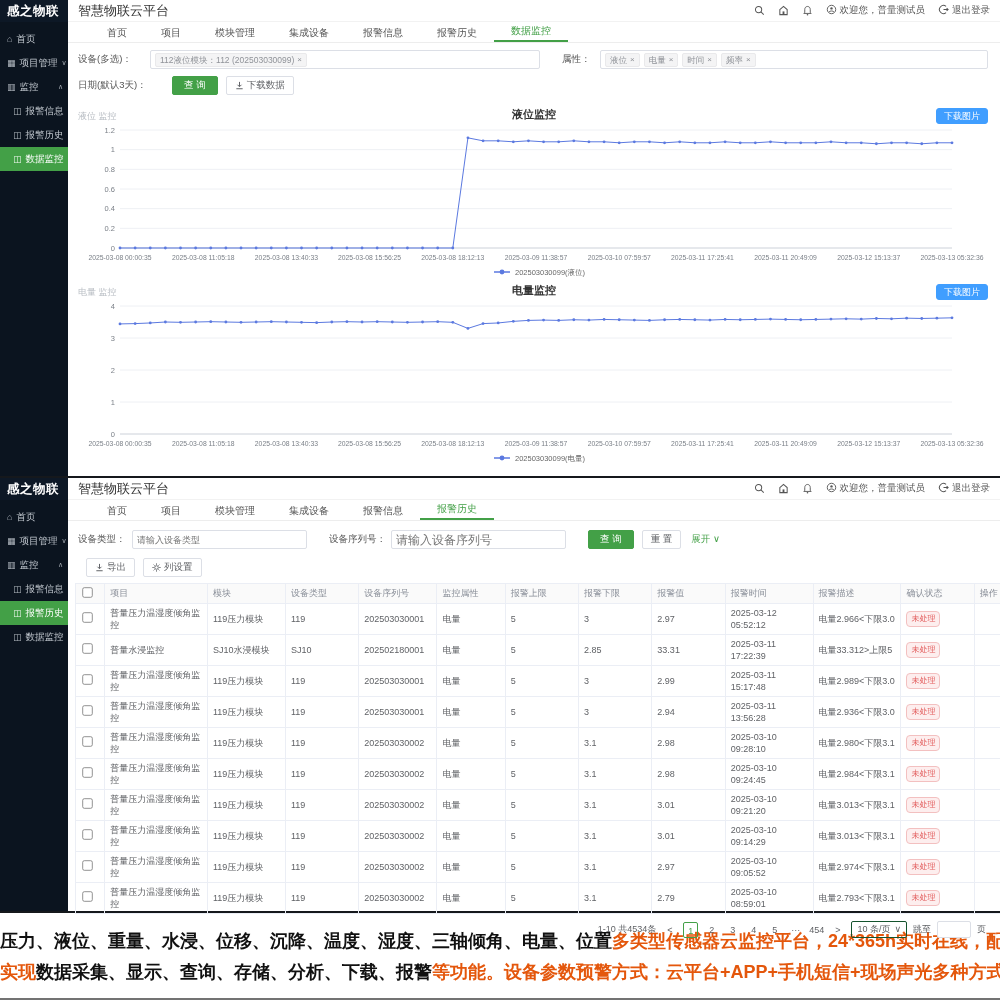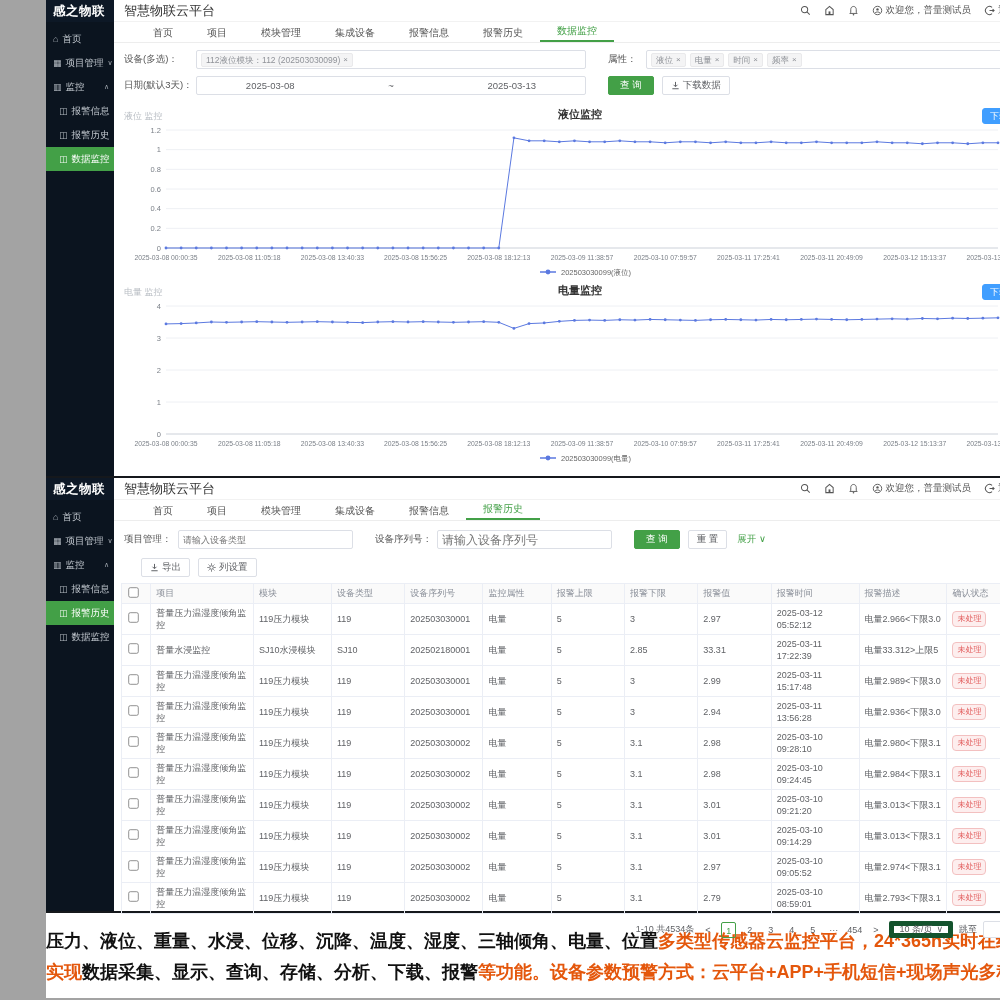"感之物联" #page { background: #a3a3a3 -> #737373; padding-left: 46px -> none }
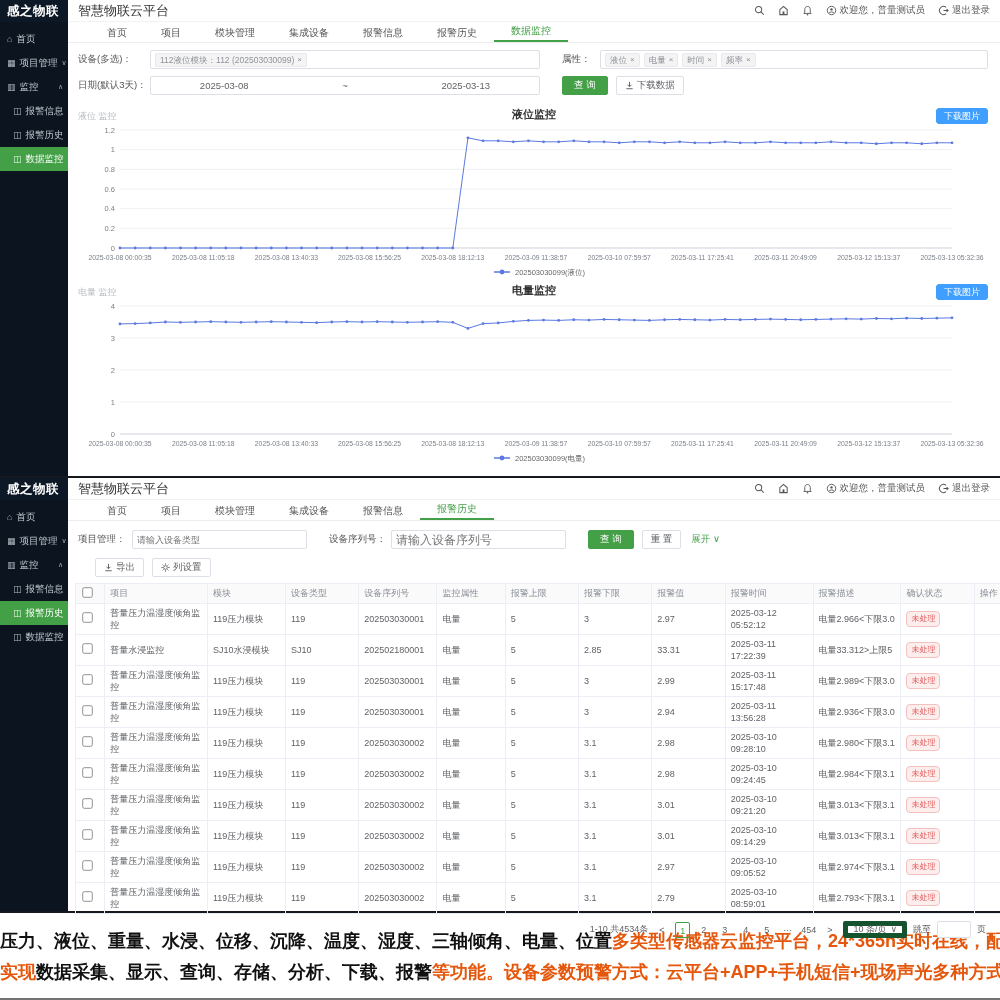"欢迎您，普量测试员" .hgroup { align-items: center -> none }
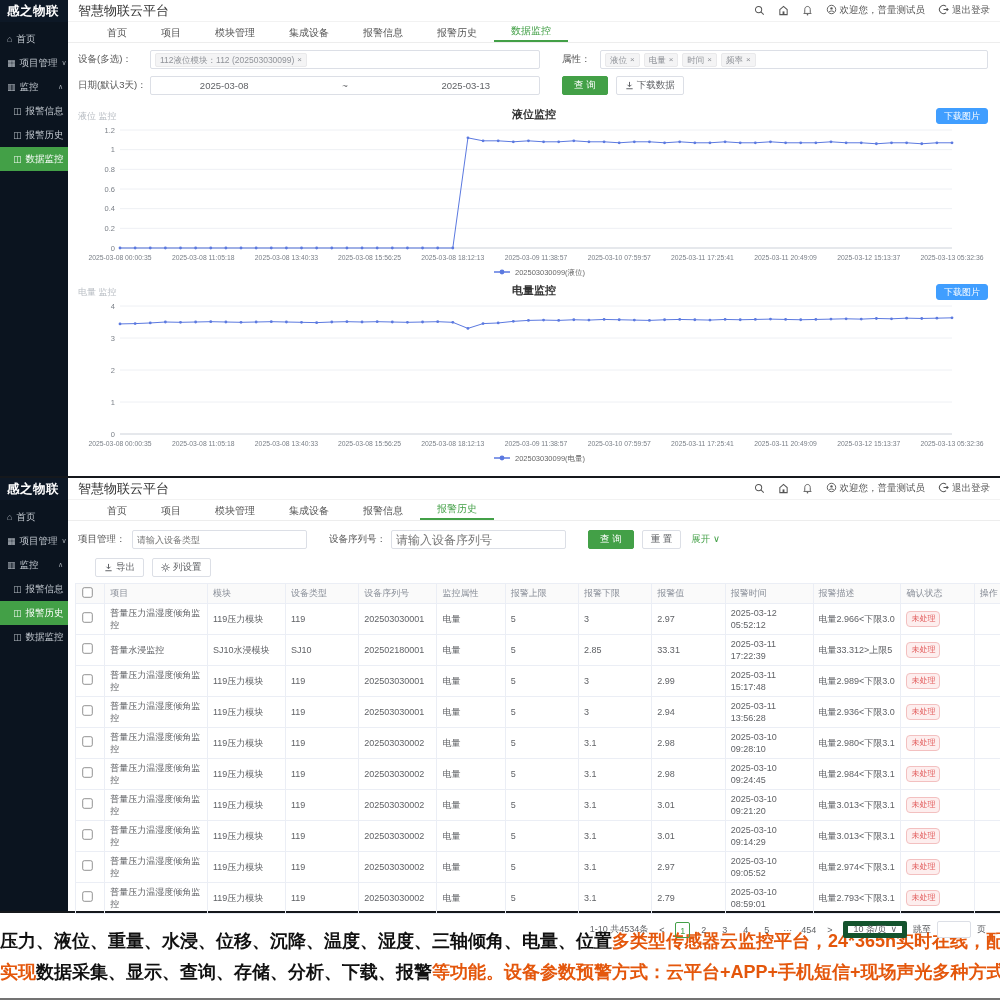"2025-03-08" div.input-box { html: <div> <span>2025-03-08</span> <span>~</span> <span>2025-03-13</span> </div> -> none }
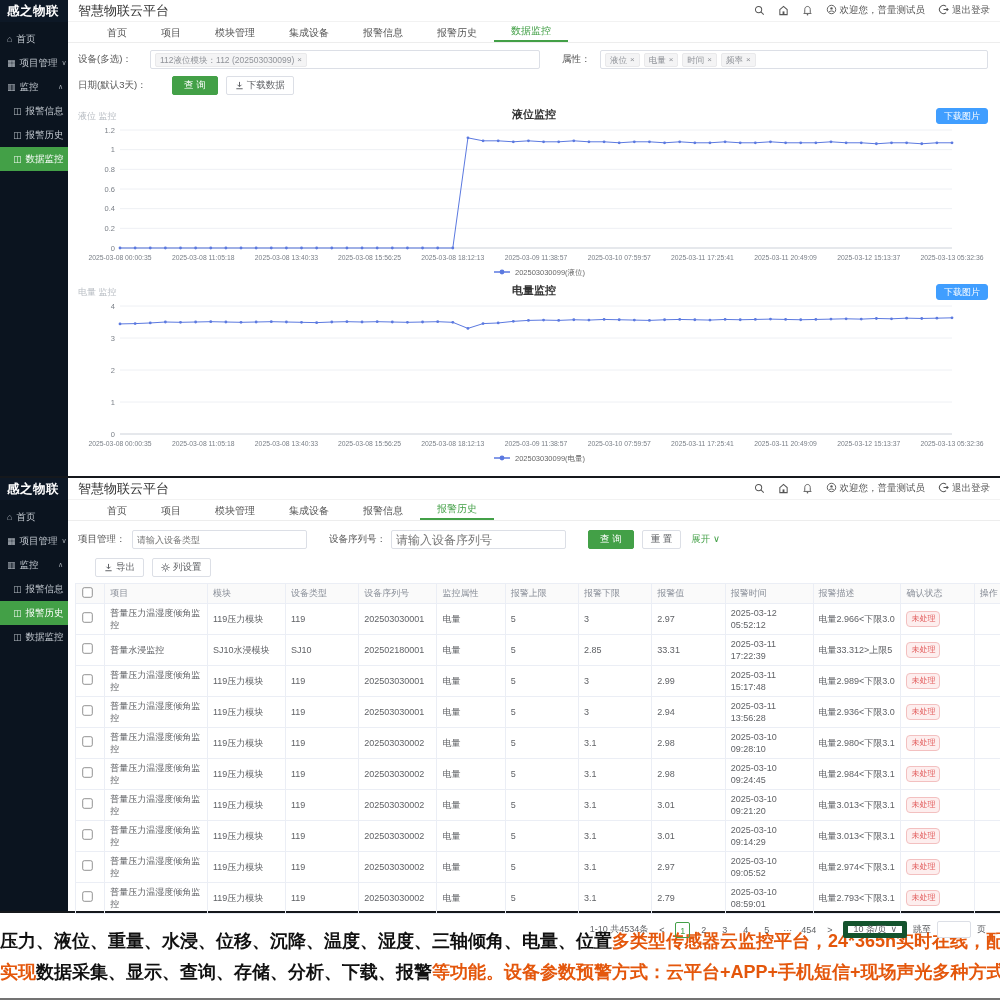"项目管理：" span.flabel { text: 项目管理 -> 设备类型 }
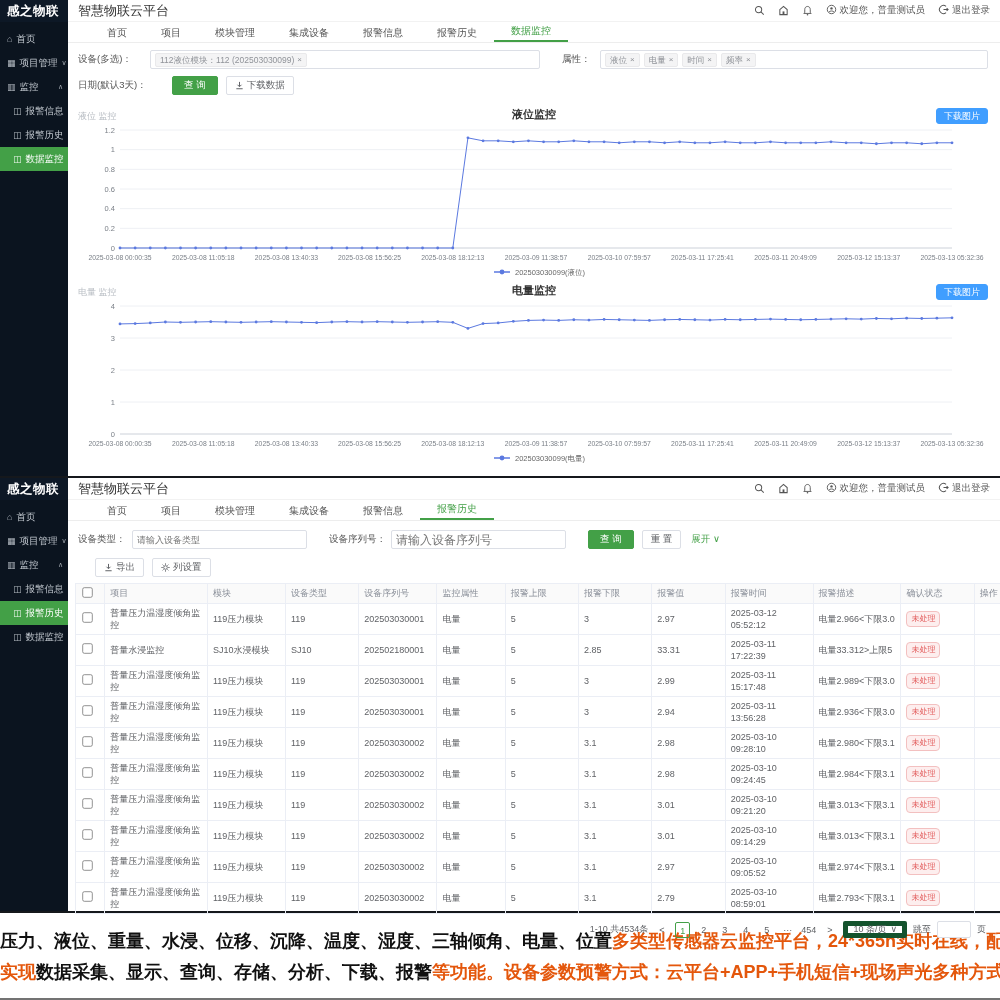"导出" button.btn-plain { margin-left: 17px -> 8px }
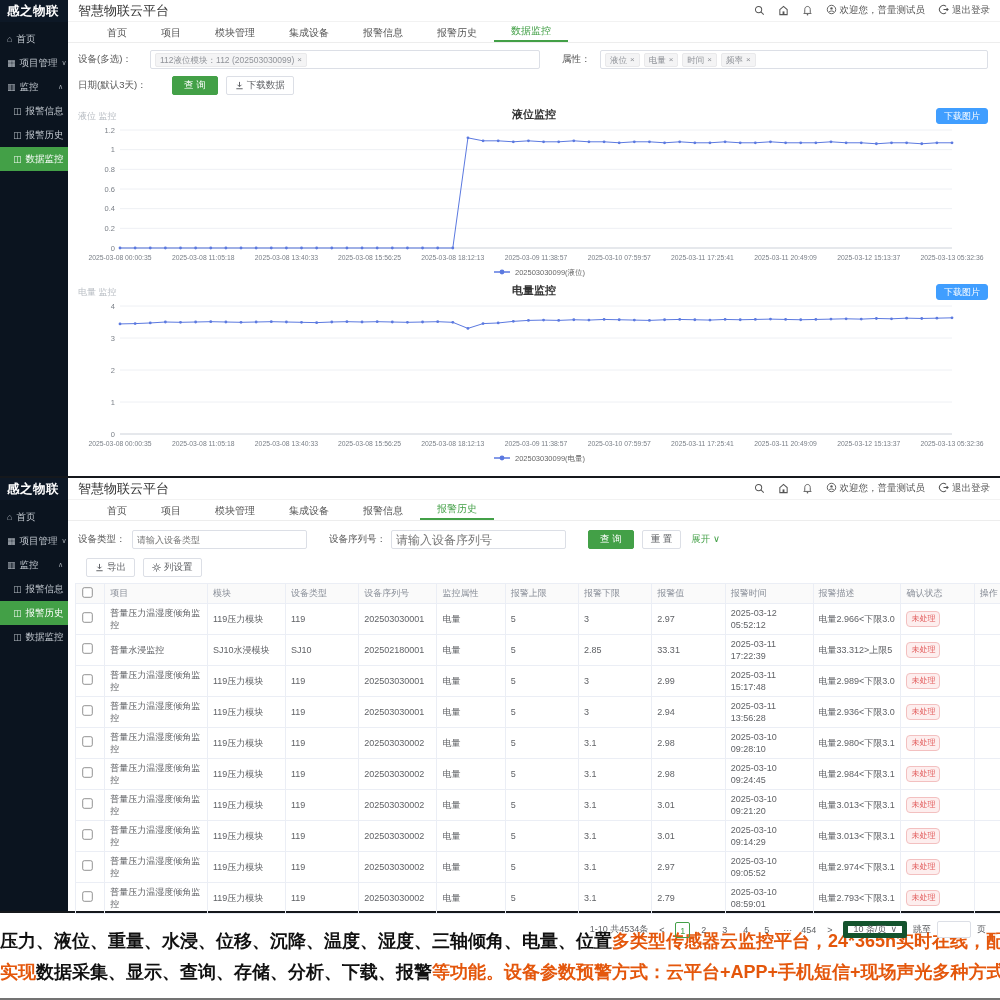"10 条/页" .pg-box { border: 5px solid #14532d -> 1px solid #14532d }
